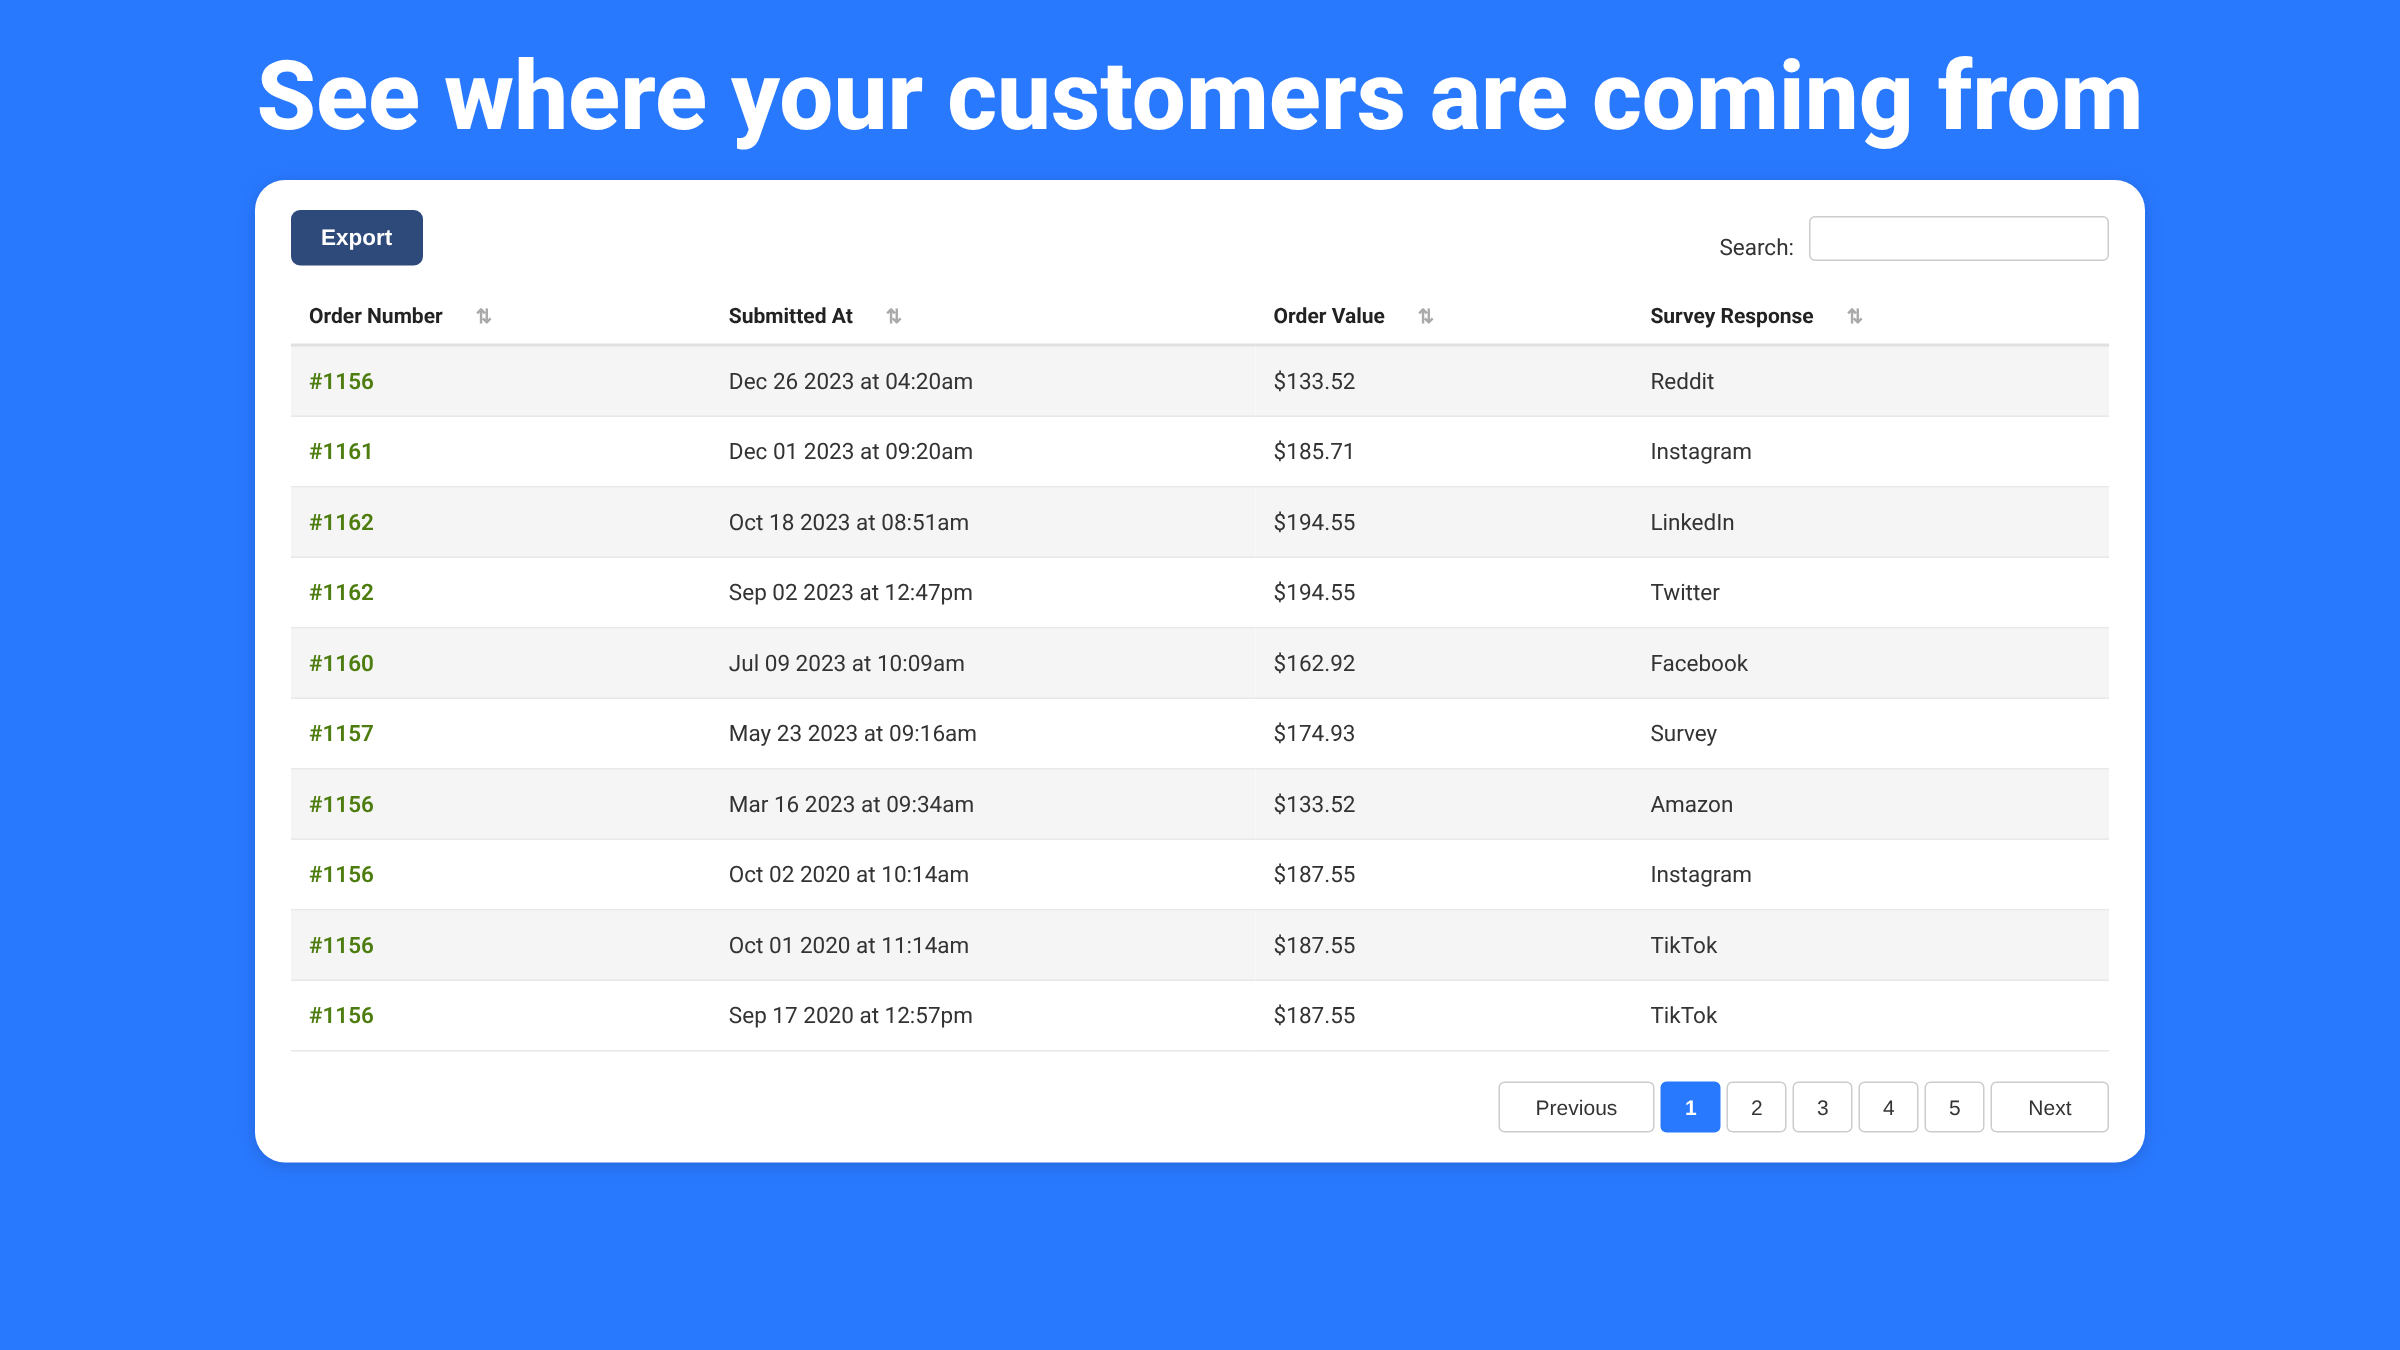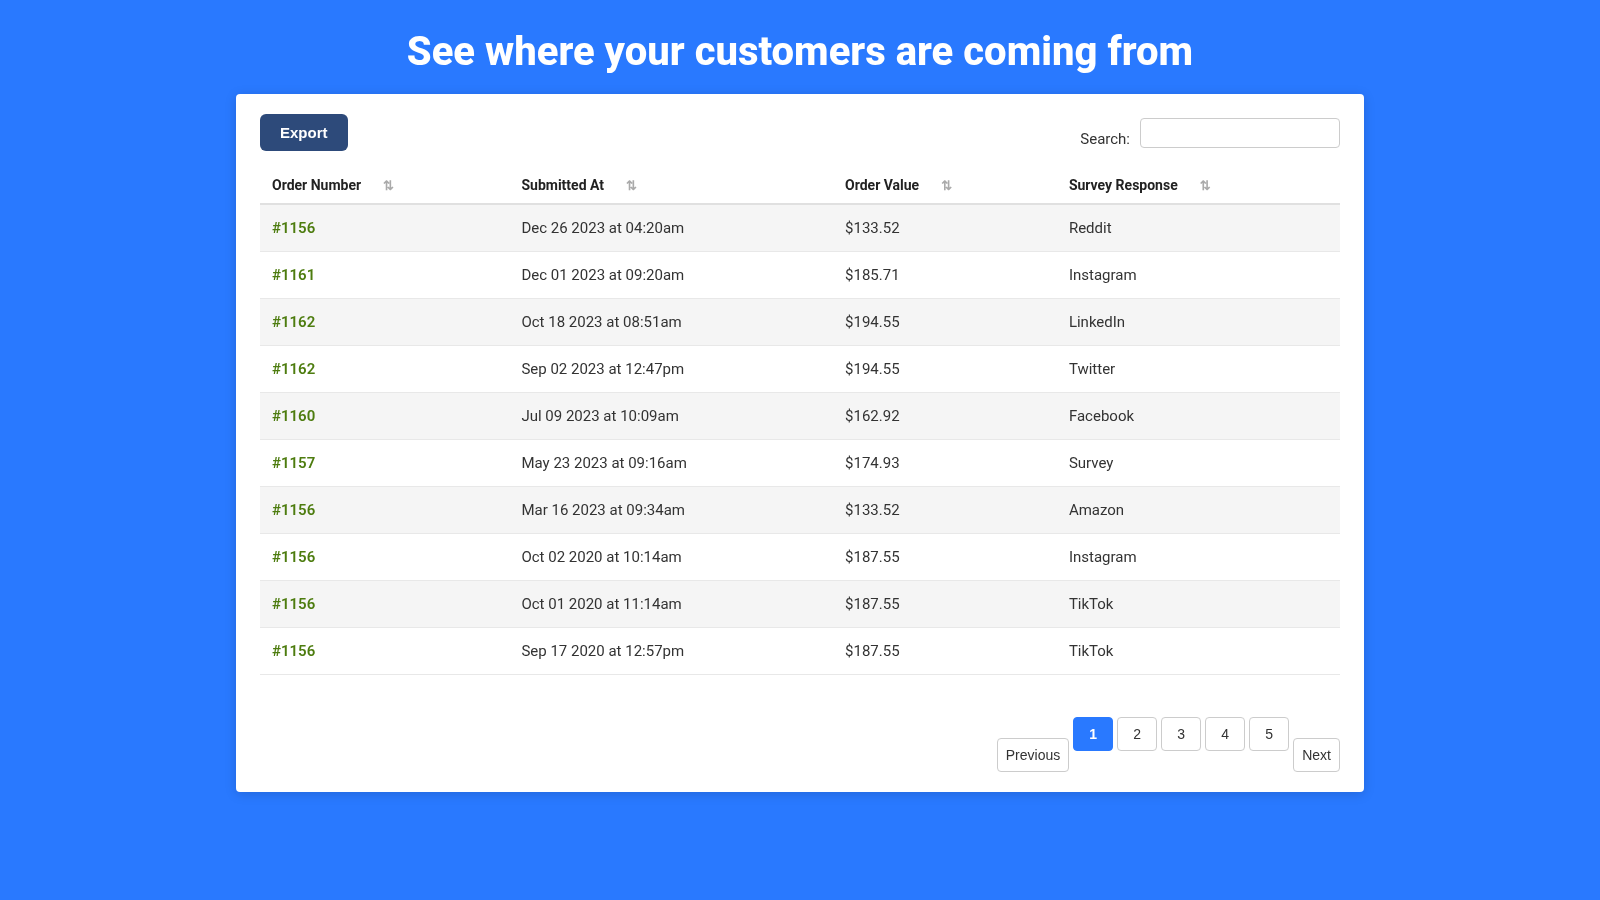"See where your customers are" .page-heading { font-size: 40px -> 64px }
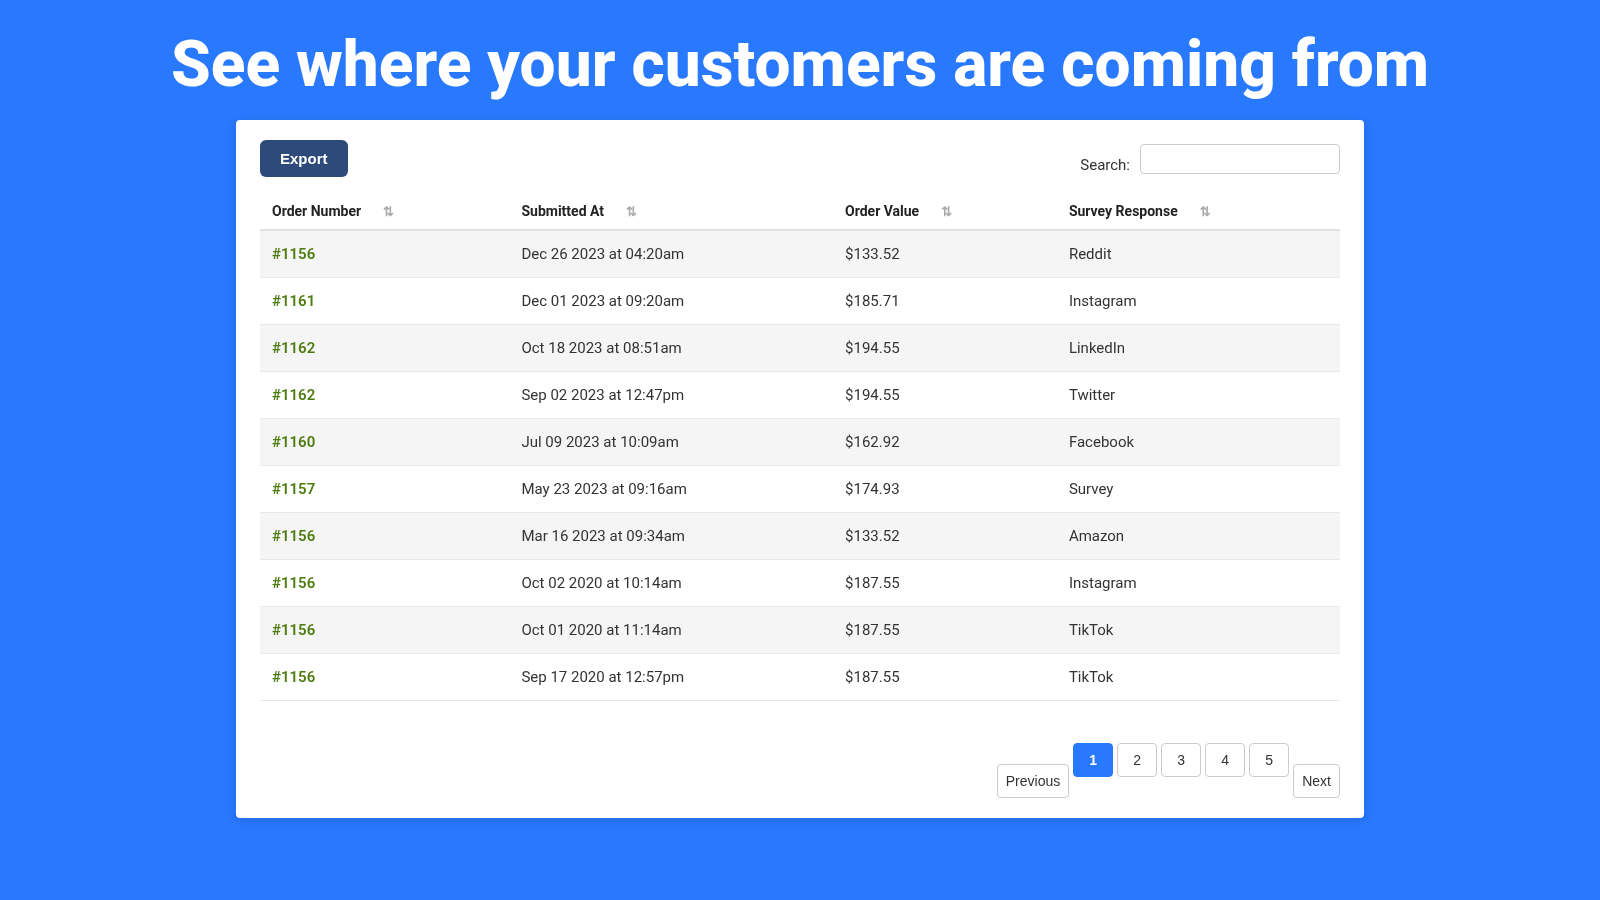"Export" .card { border-radius: 4px -> 20px; width: 1128px -> 1260px }
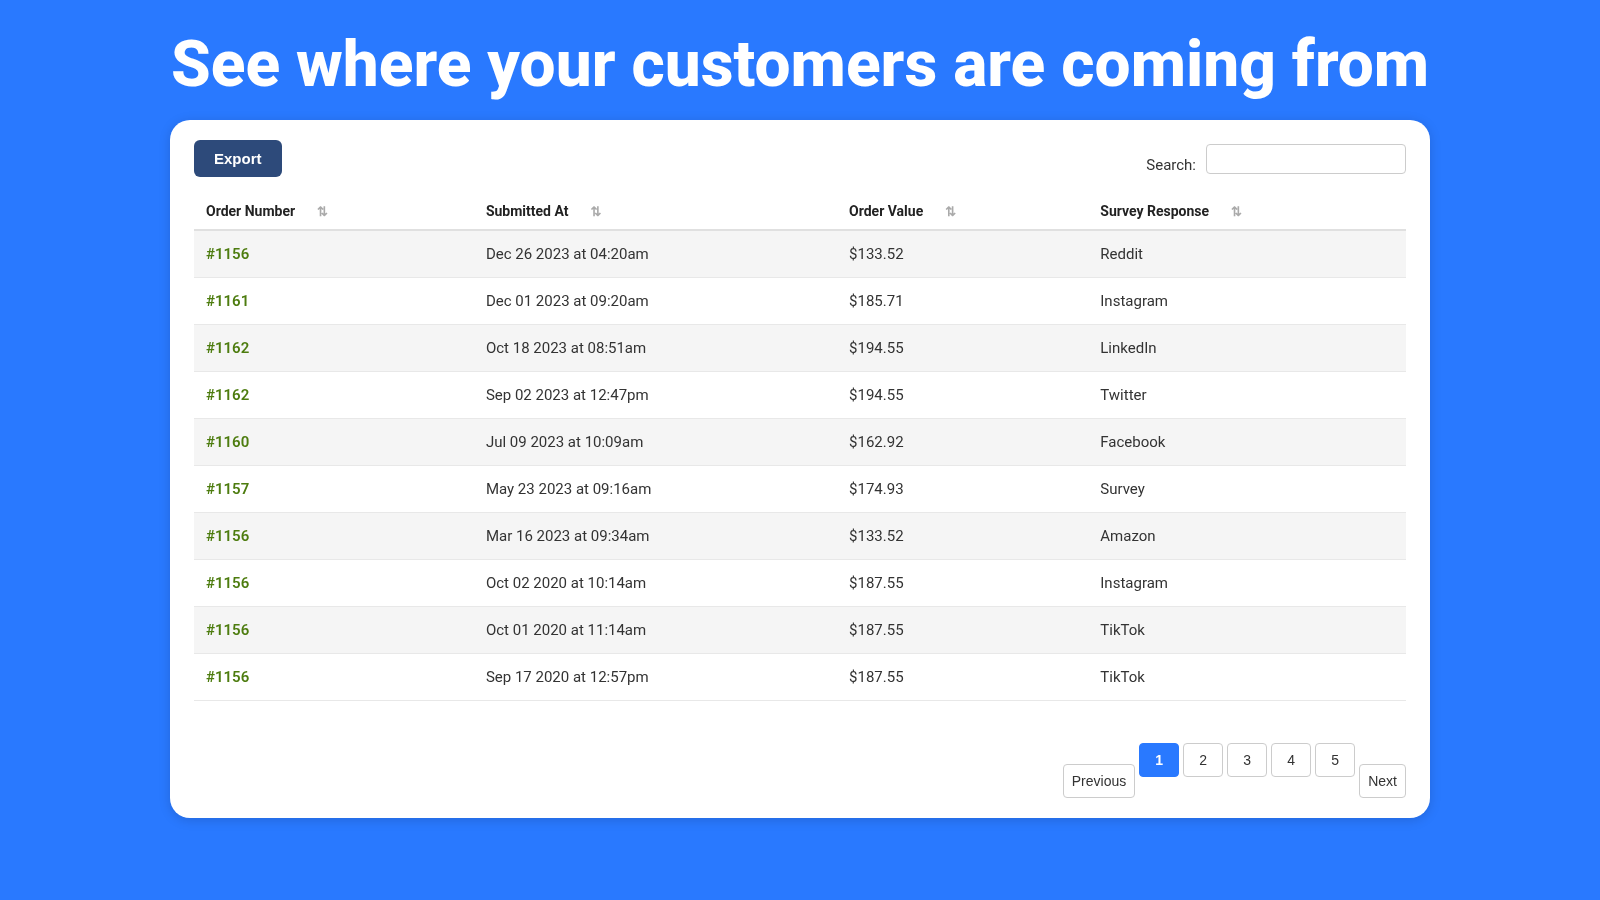"Previous" .page-btn.prev-next { margin-top: 43px -> none; padding: 8px 8px -> 8px 24px }
